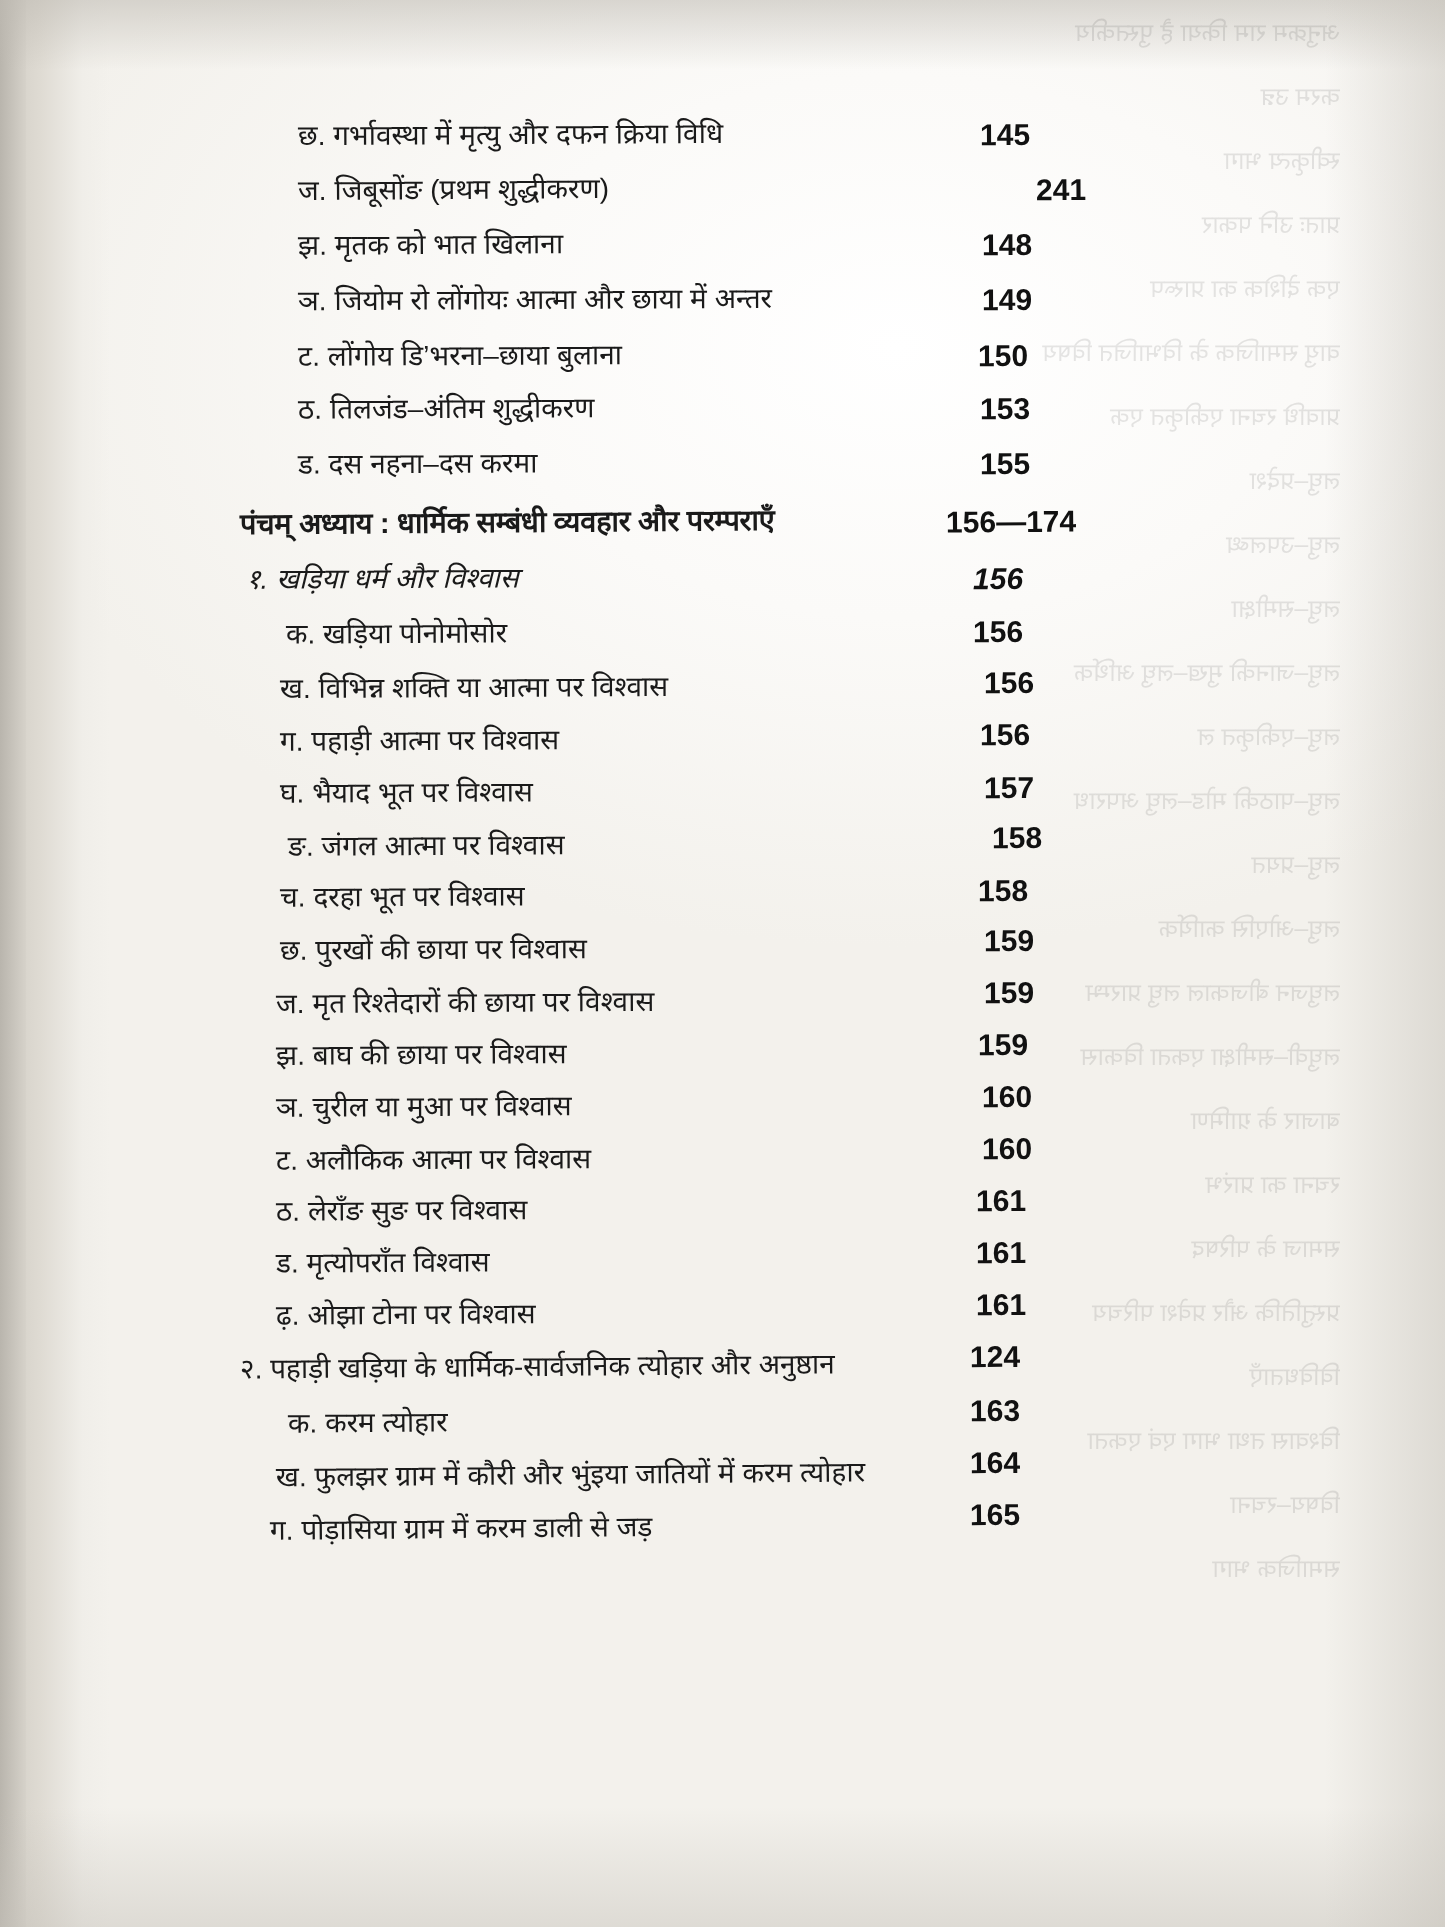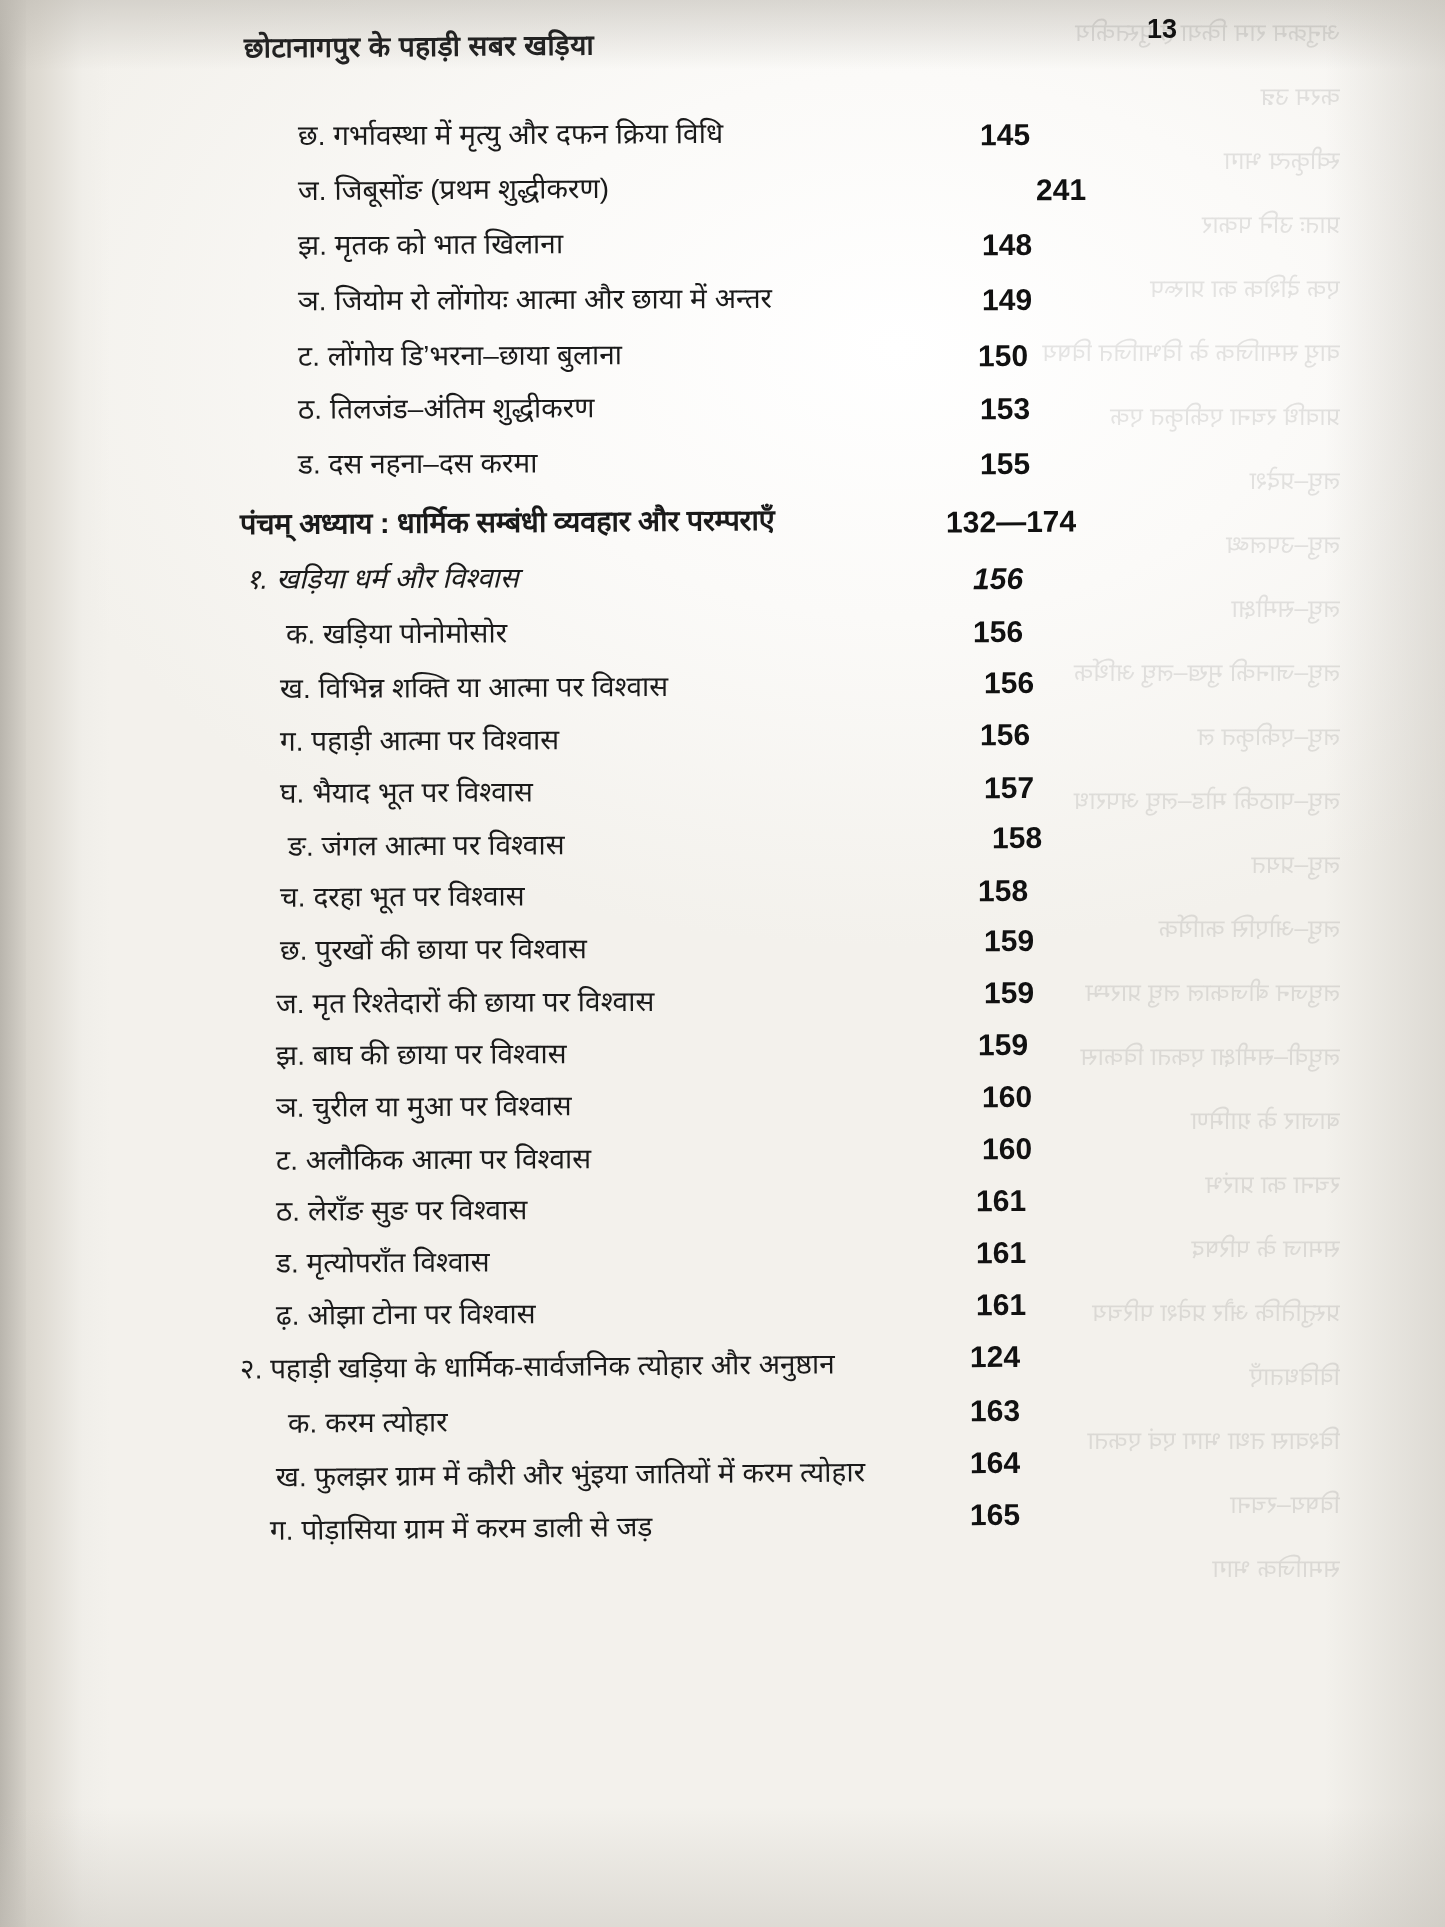"छोटानागपुर के पहाड़ी सबर खड़िया" div { html: <div> <div>छोटानागपुर के पहाड़ी सबर खड़िया</div> <div>13</div> </div> -> none }
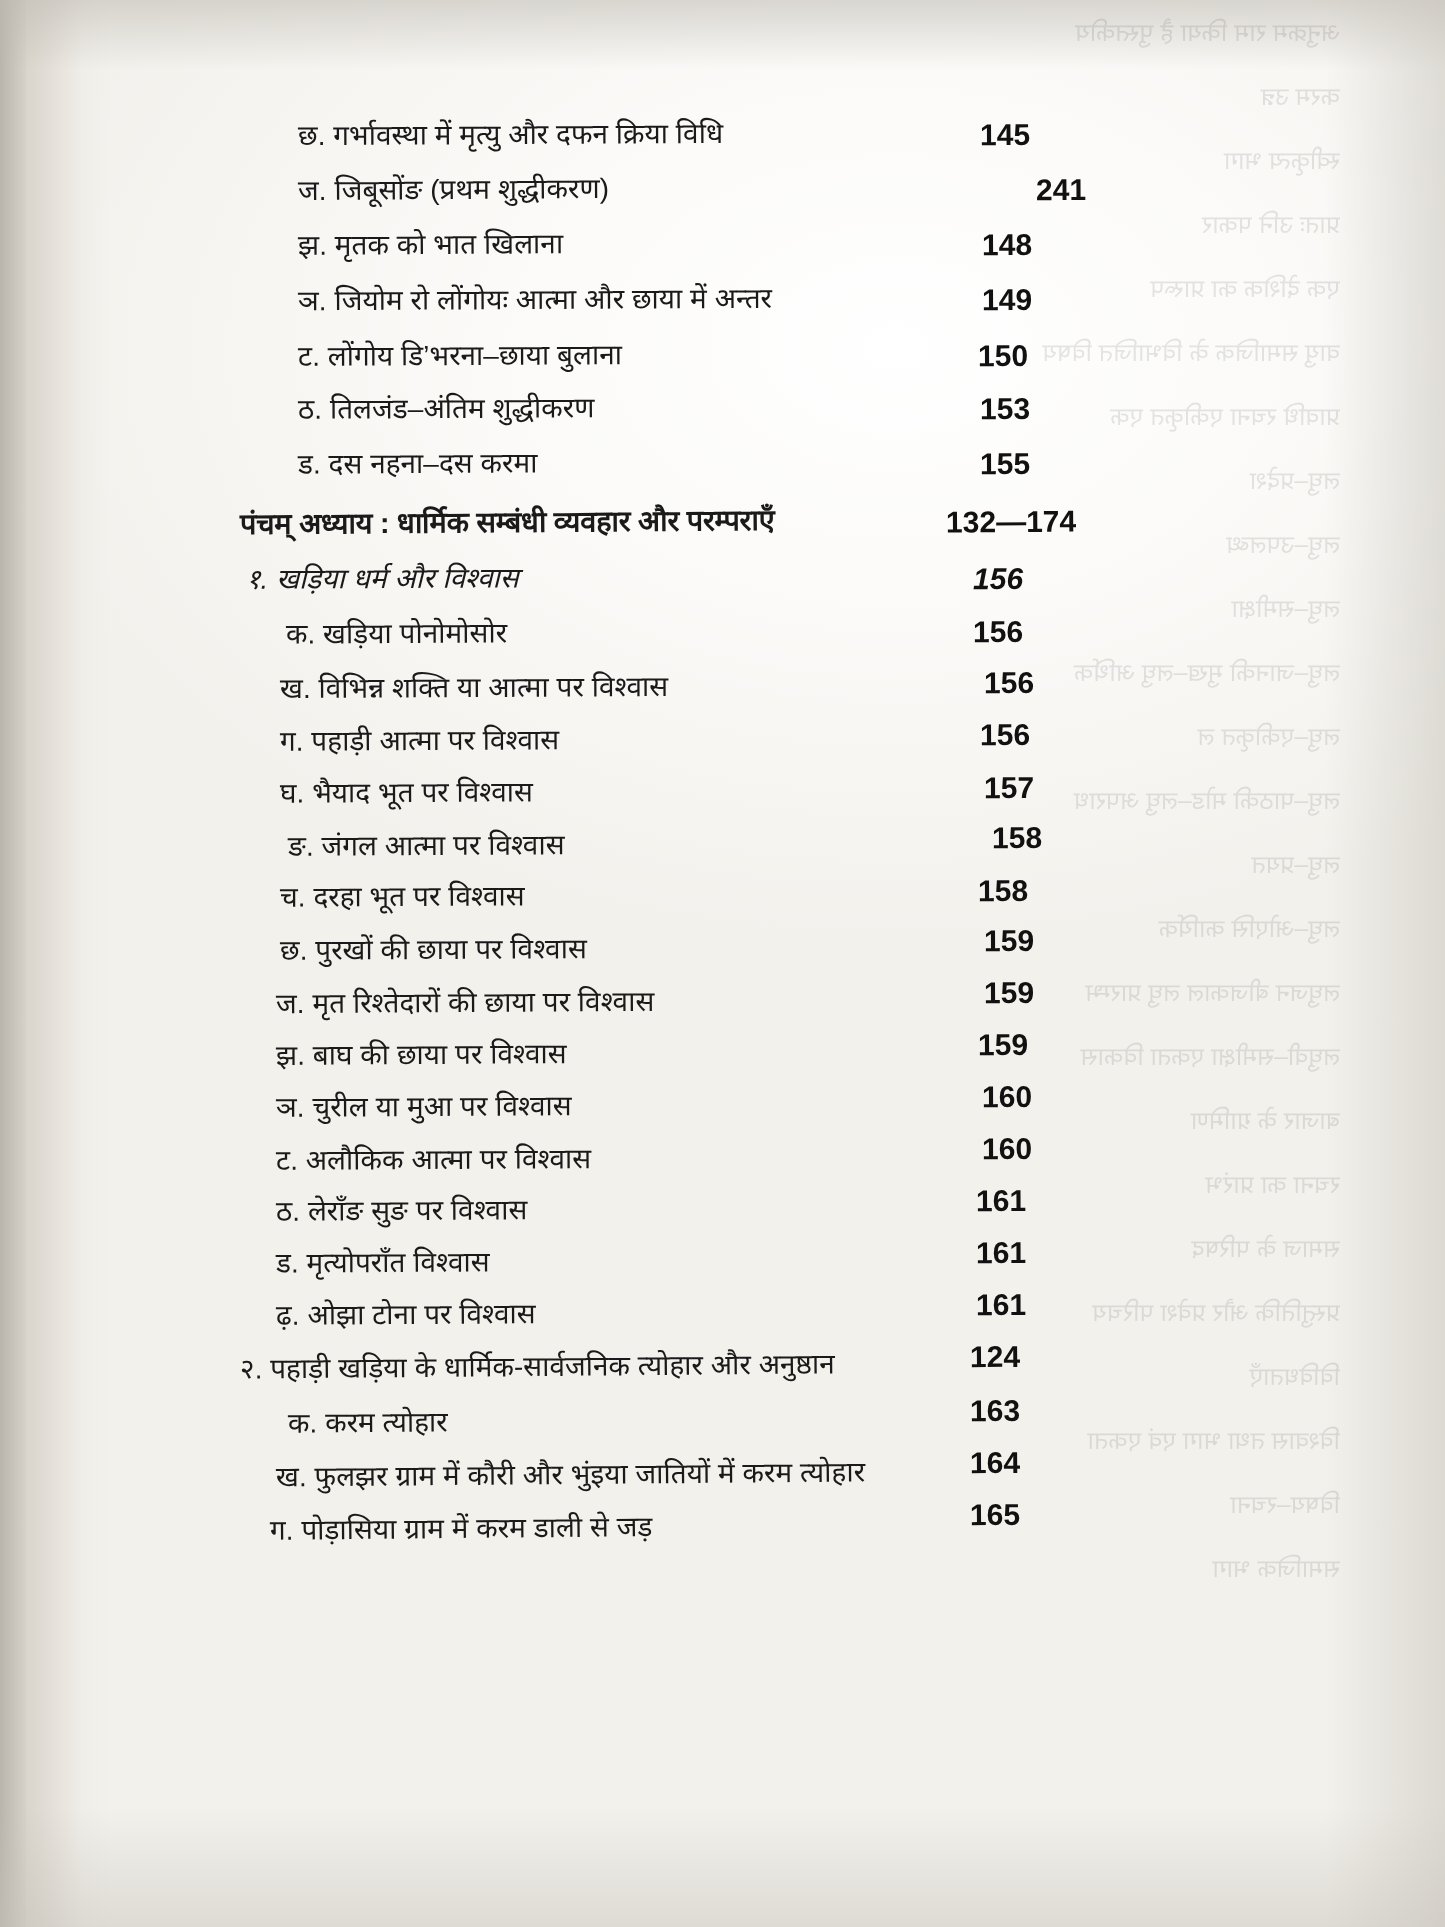"132—174" div.pageno { text: 132 -> 156 }
